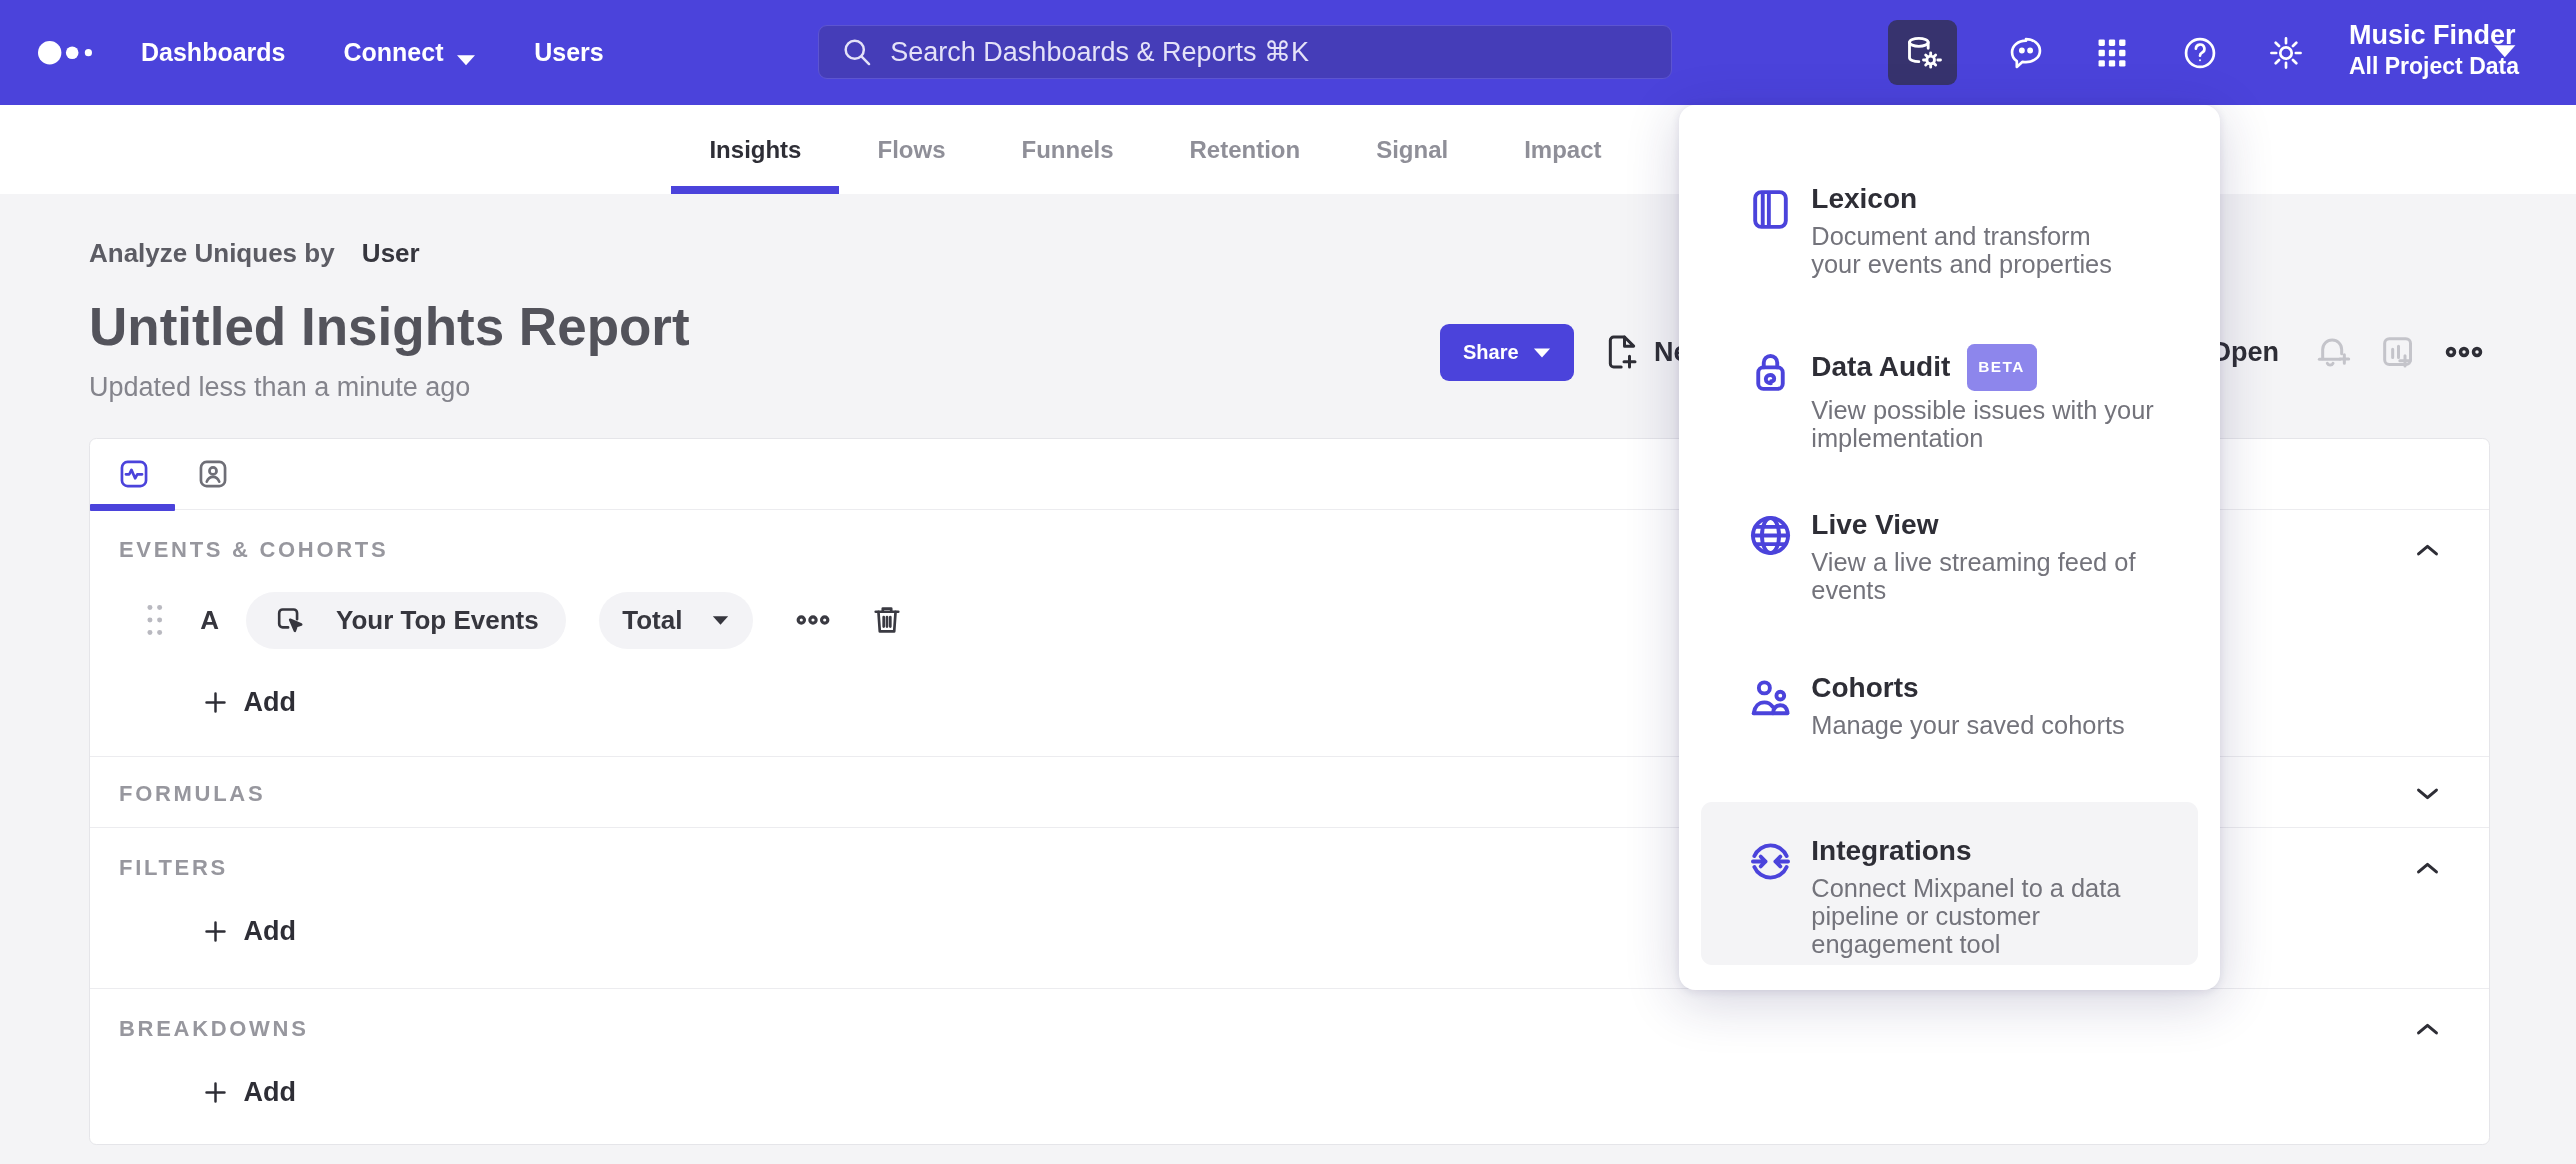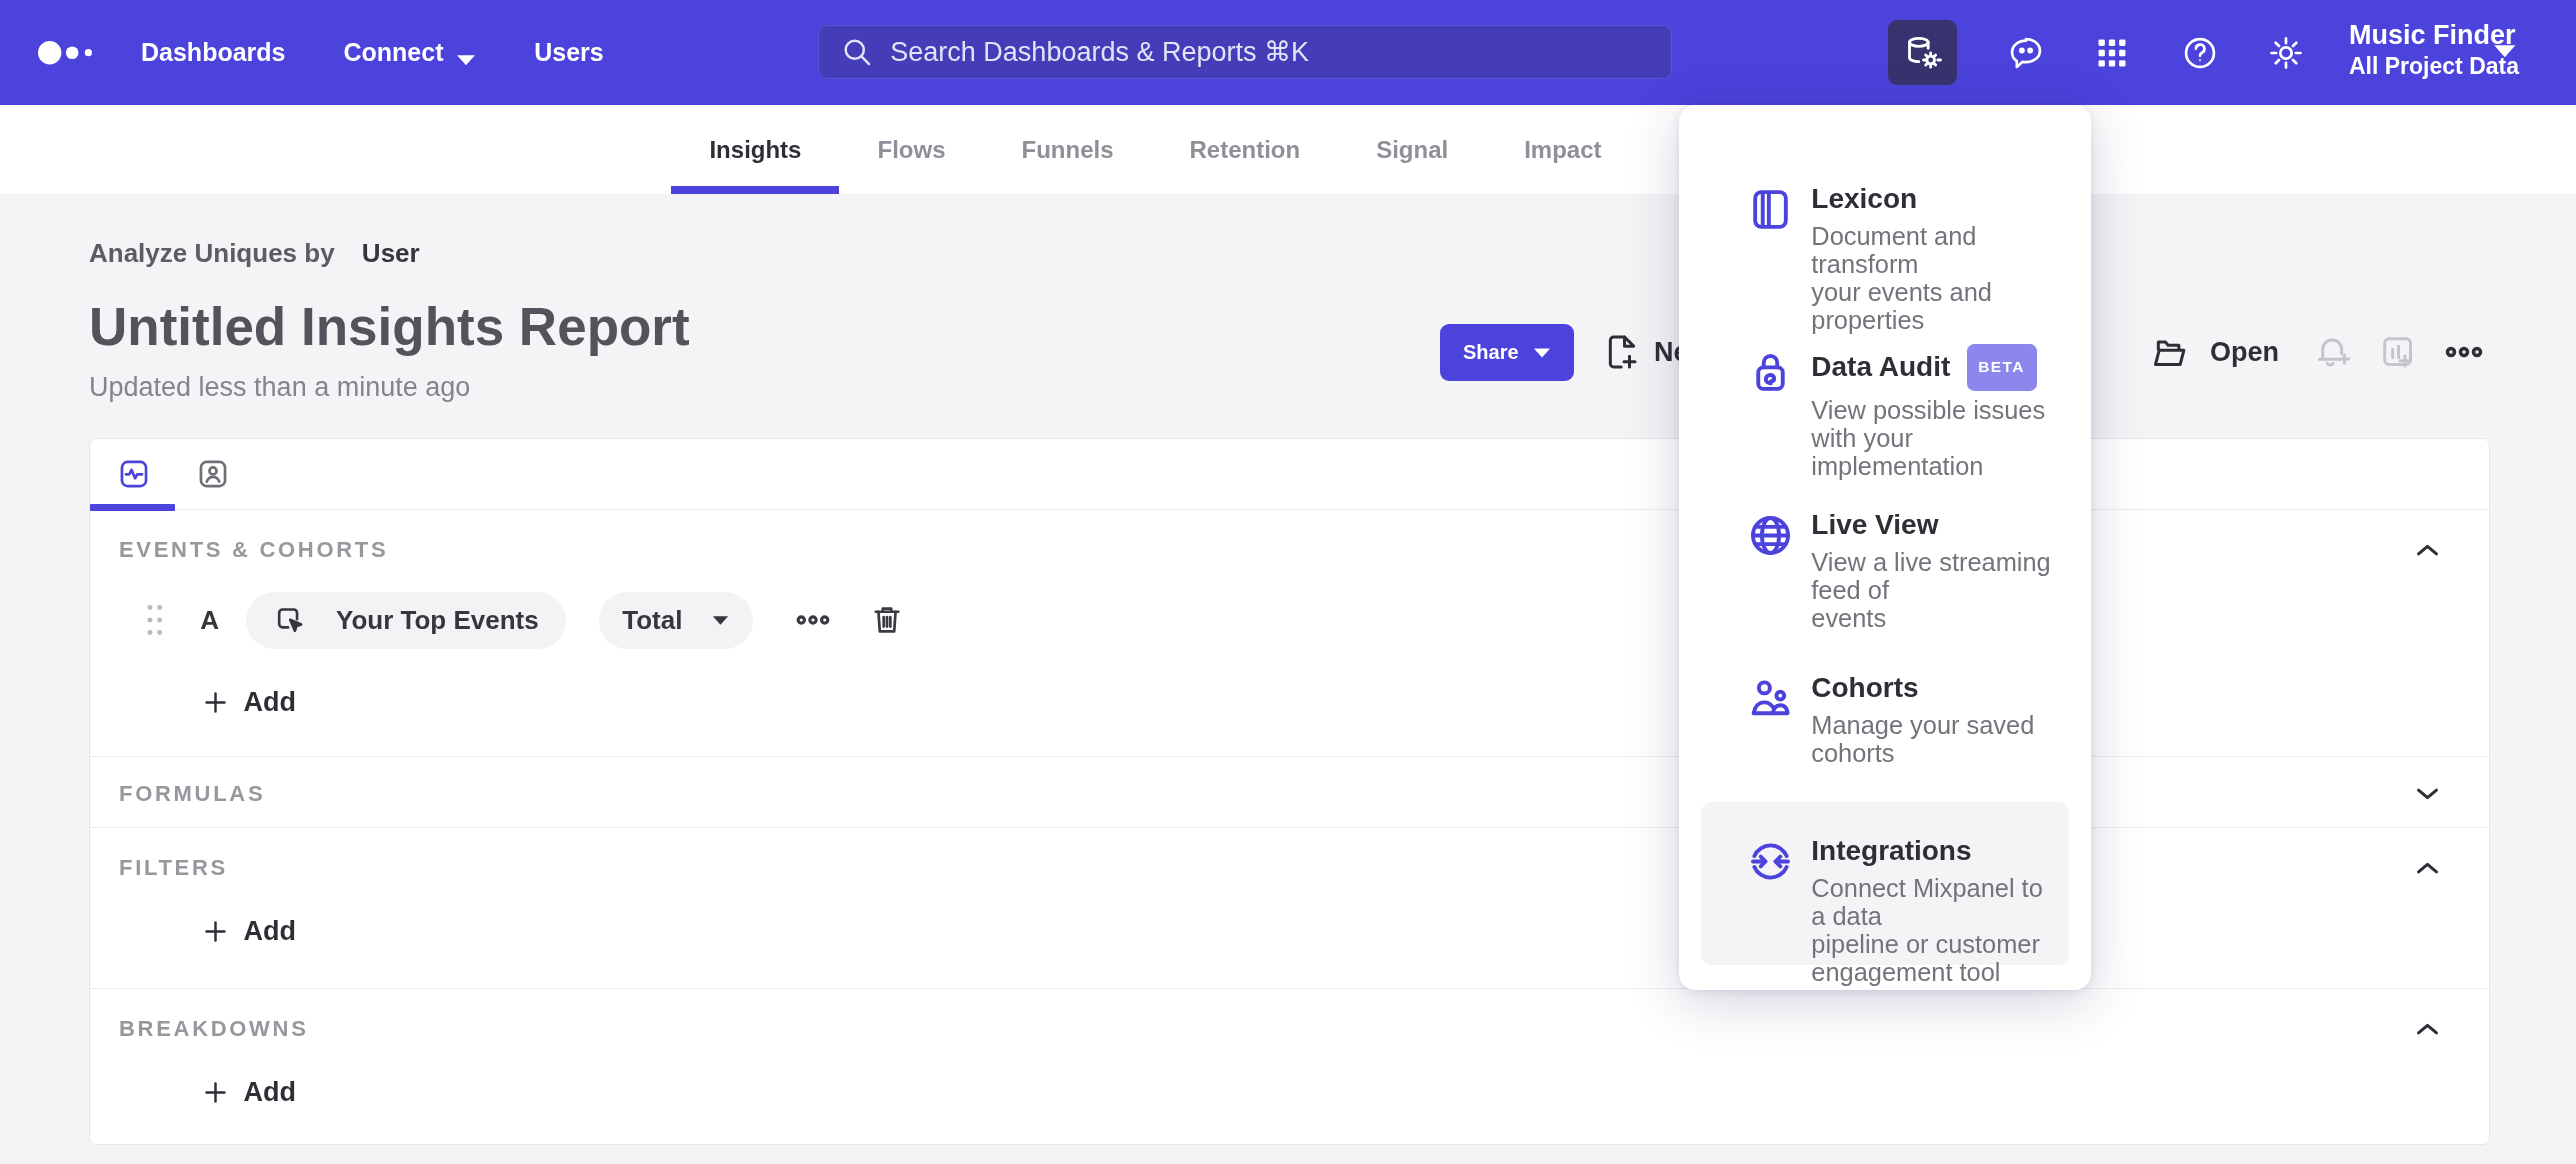"Lexicon" .menu { width: 412px -> 541px }
